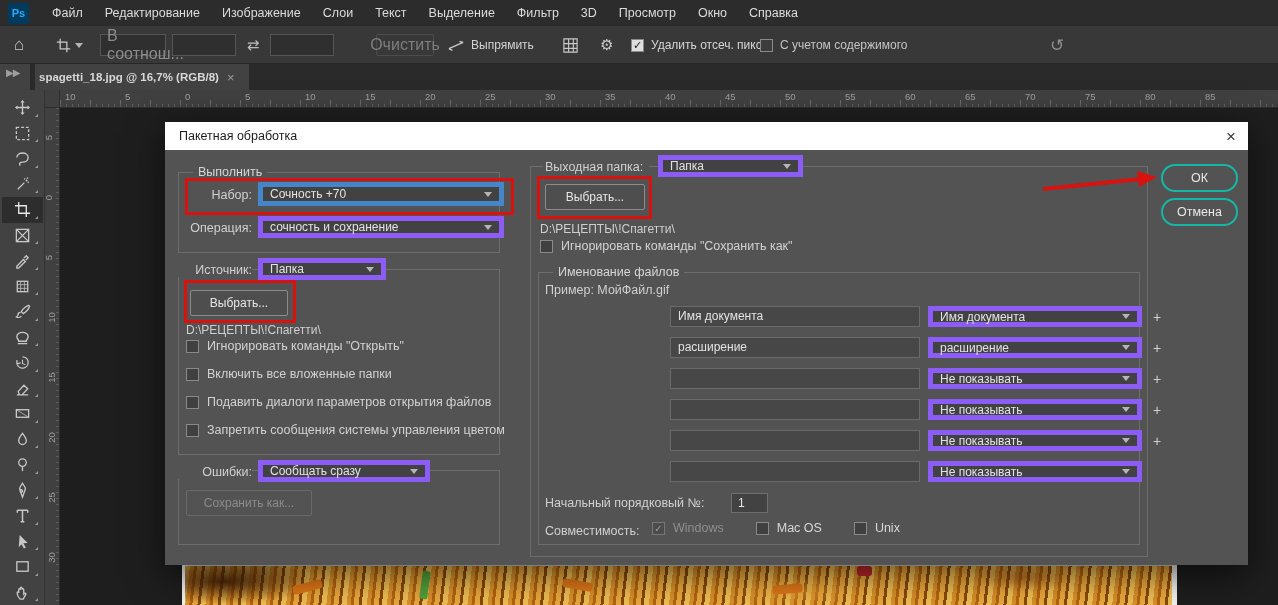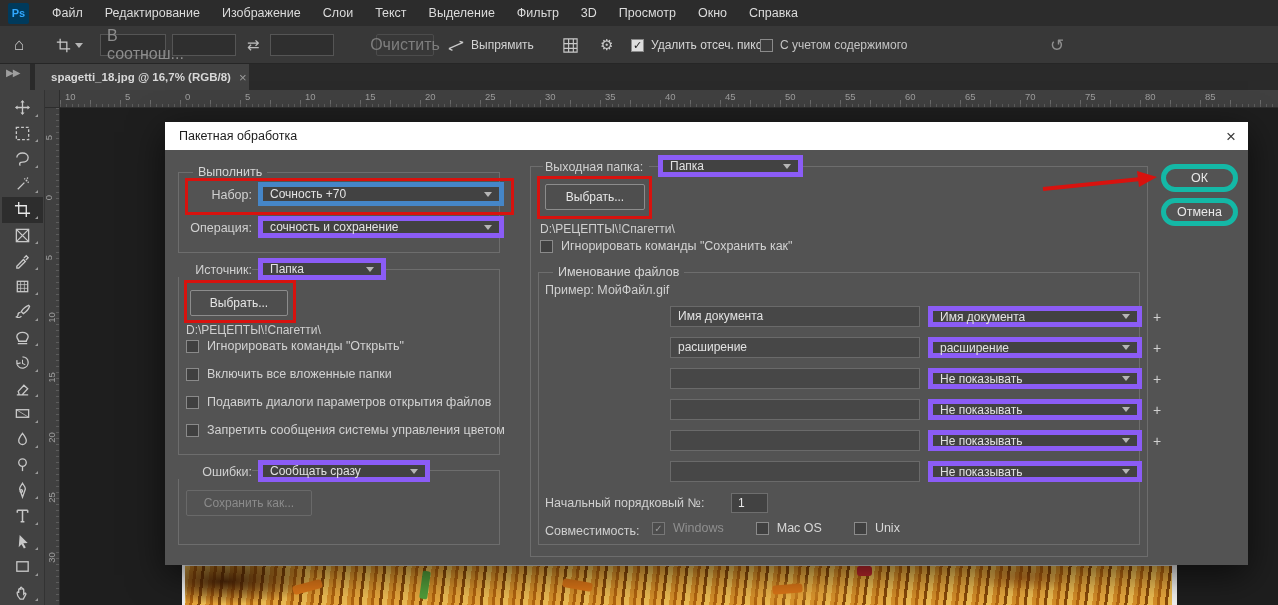"spagetti_18.jpg @ 16,7% (RGB/8)" .doc-tab { padding: 0 8px 0 16px -> 0 8px 0 4px }
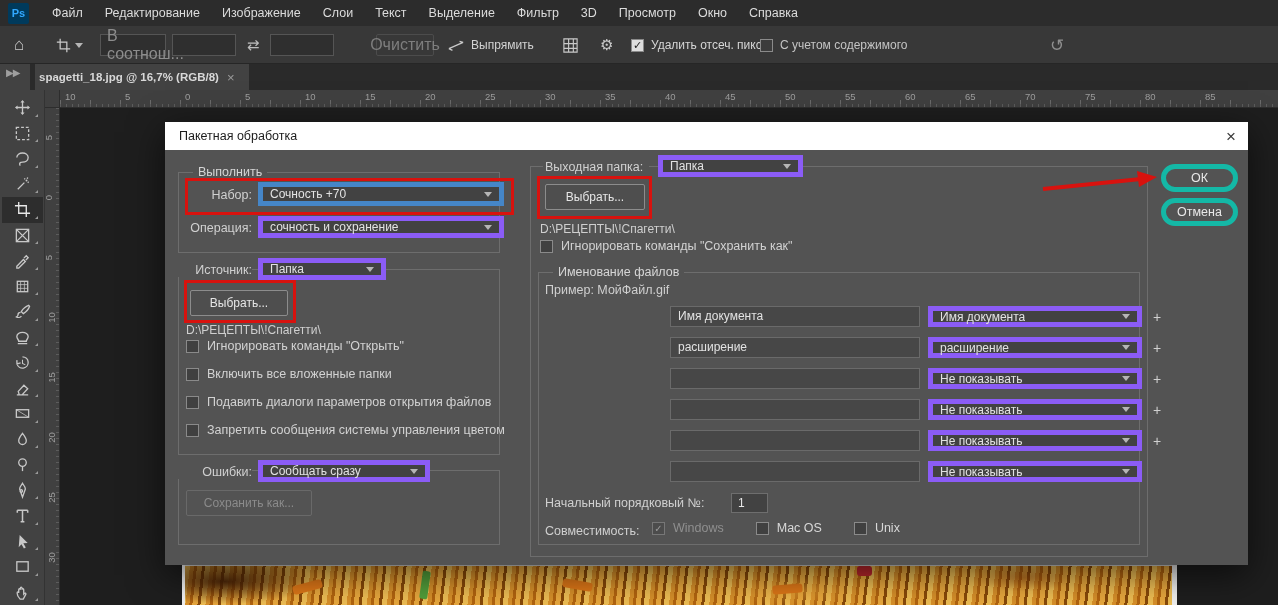"ОК" .pillbtn { border: 5px solid #14b8a6 -> 2px solid #14b8a6 }
